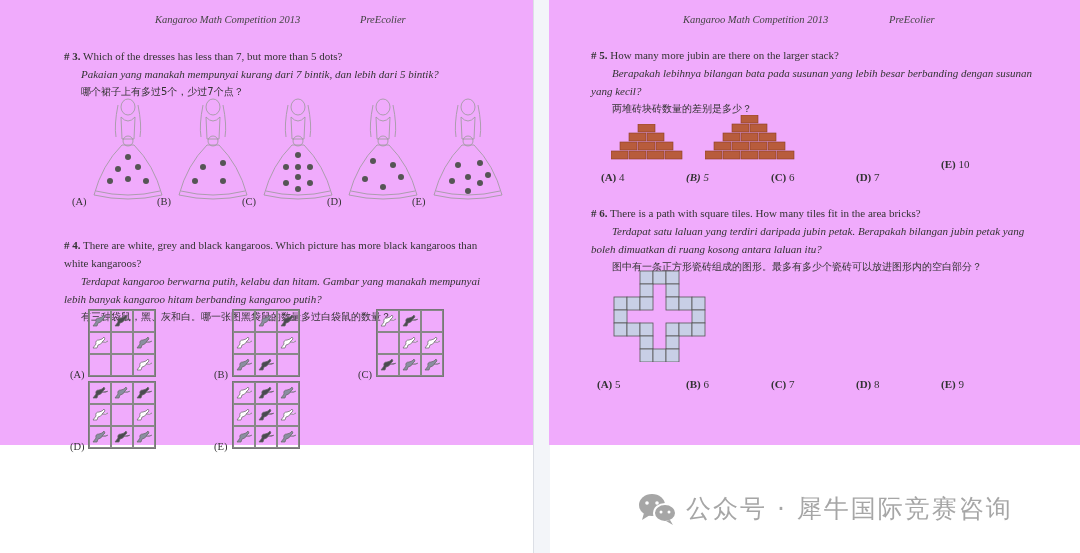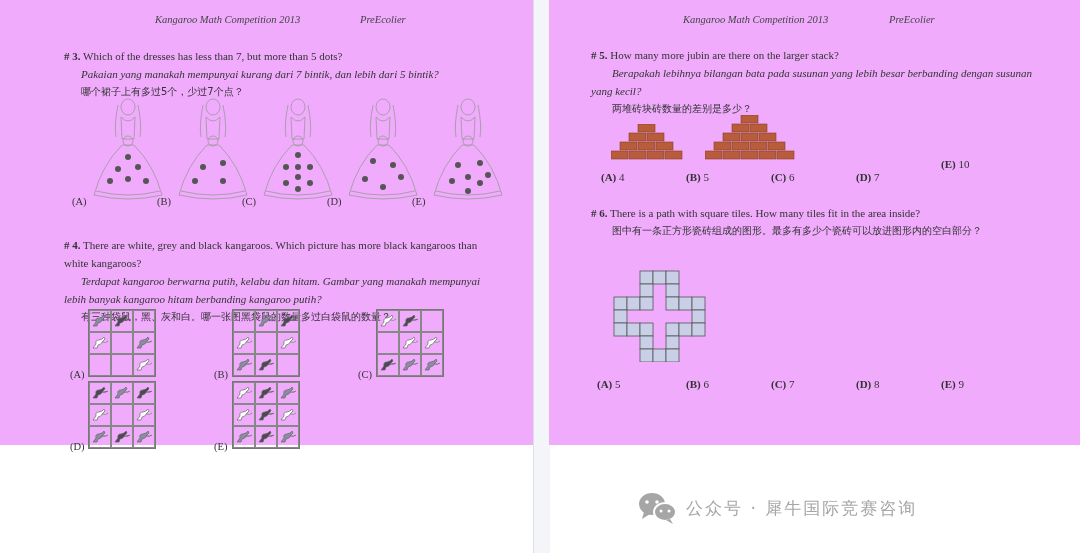"(B) 5" div.opt { font-style: none -> italic }
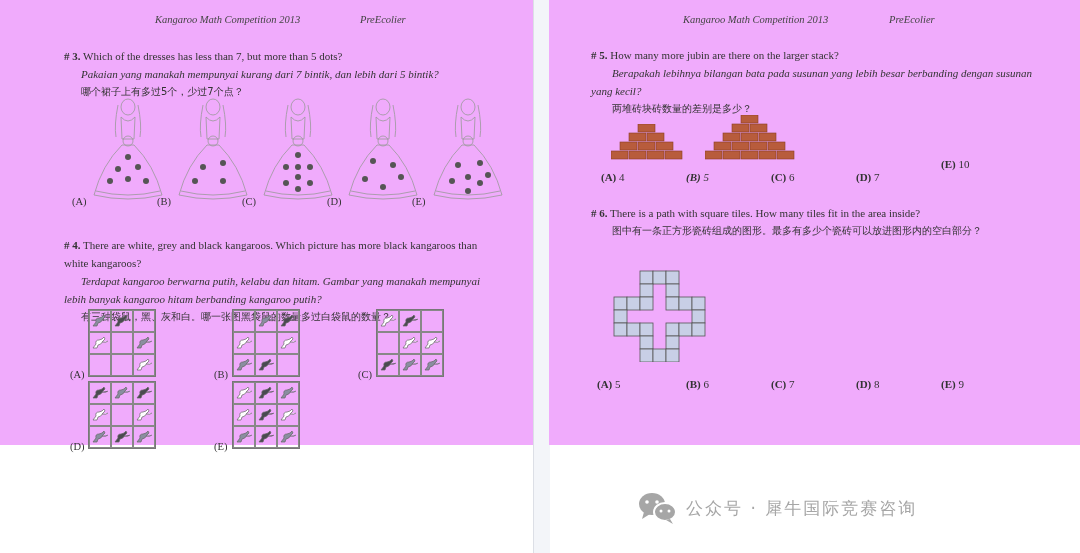"There is a path with" span { text: inside -> bricks }
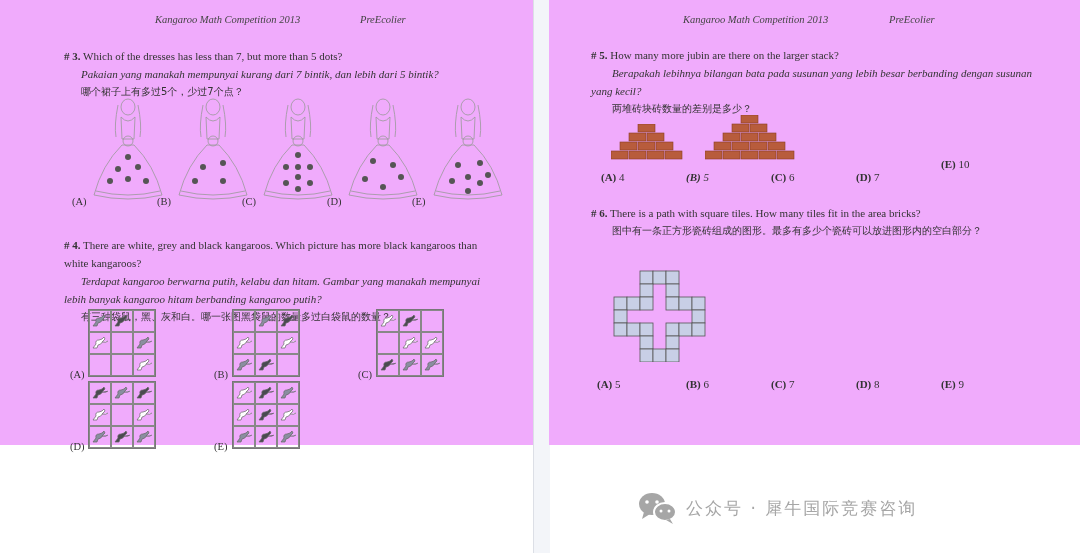"Terdapat satu laluan yang terdiri" div.it { html: none -> <div>Terdapat satu laluan yang terdiri daripada jubin petak. Berapakah bilangan jubin petak yang boleh dimuatkan di ruang kosong antara laluan itu?</div> }
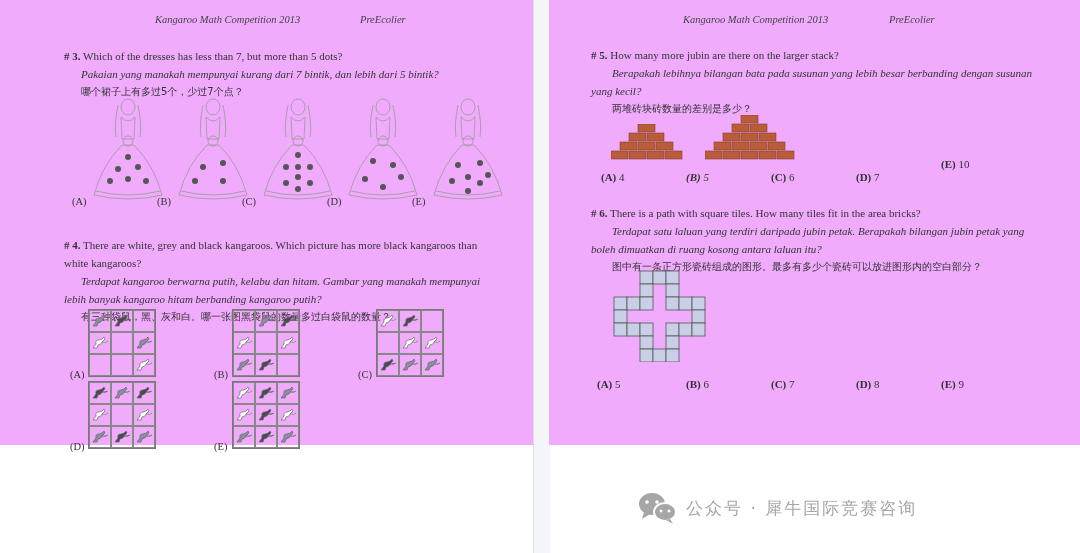"公众号 · 犀牛国际竞赛咨询" .watermark { font-size: 17px -> 25px }
